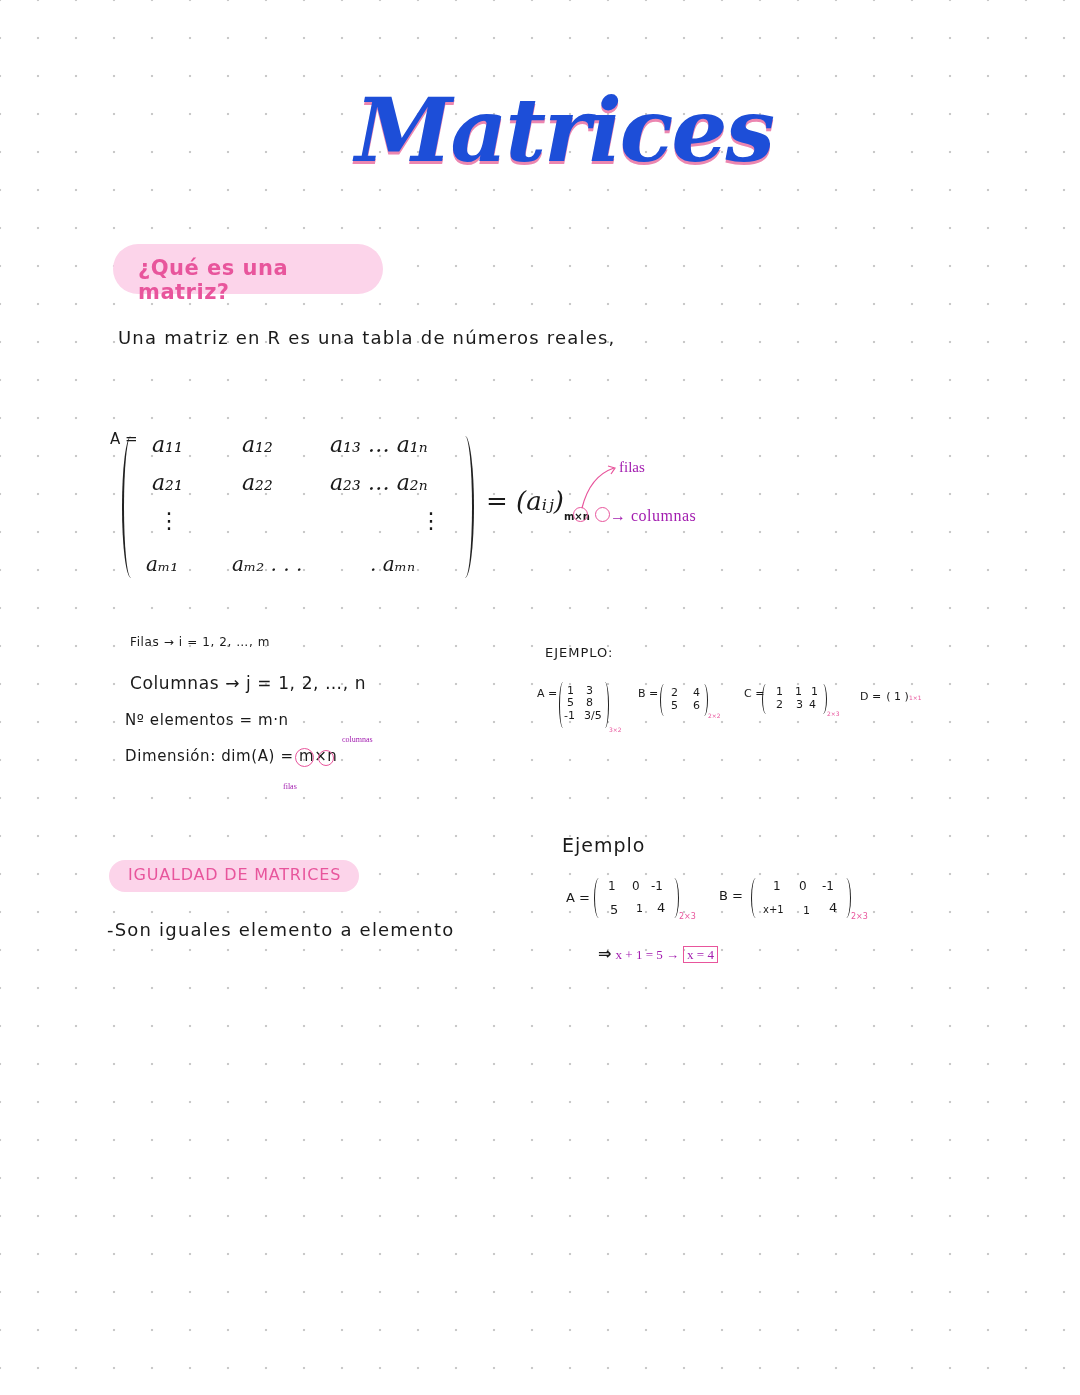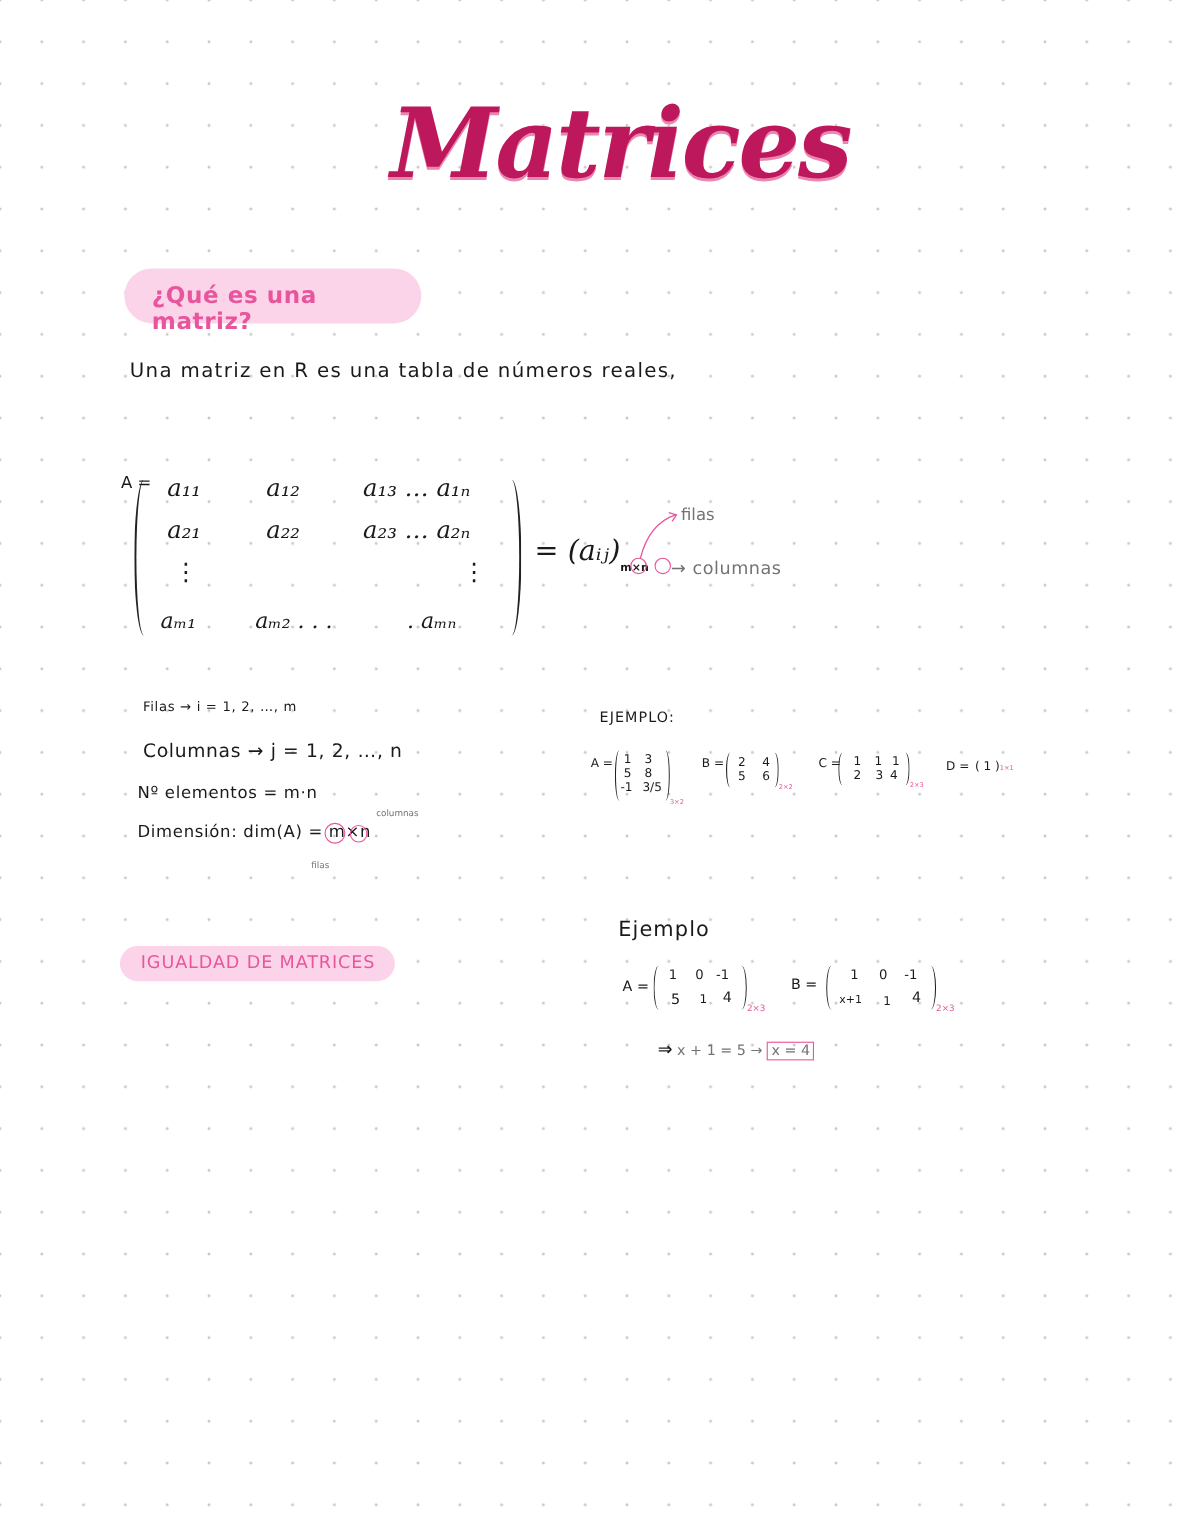"Matrices" .title { color: #be185d -> #1d4ed8 }
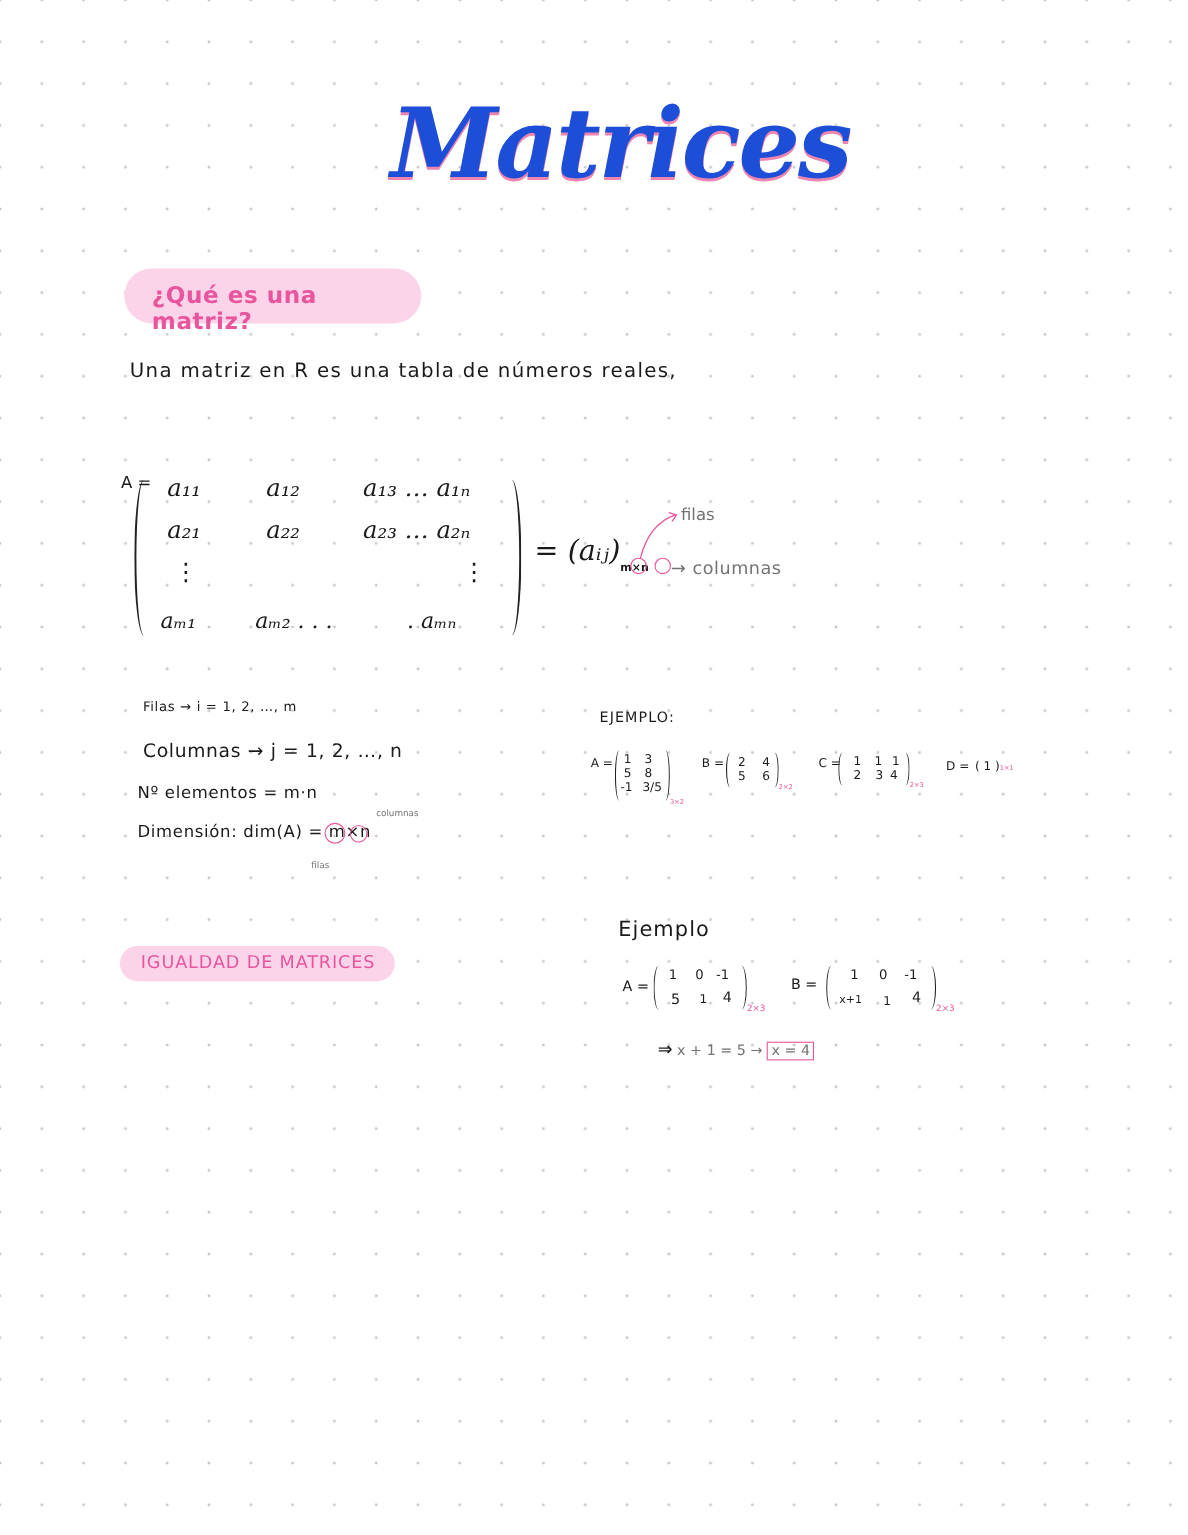"filas" .pink { color: #737373 -> #a21caf; font-family: none -> Liberation Serif, serif }
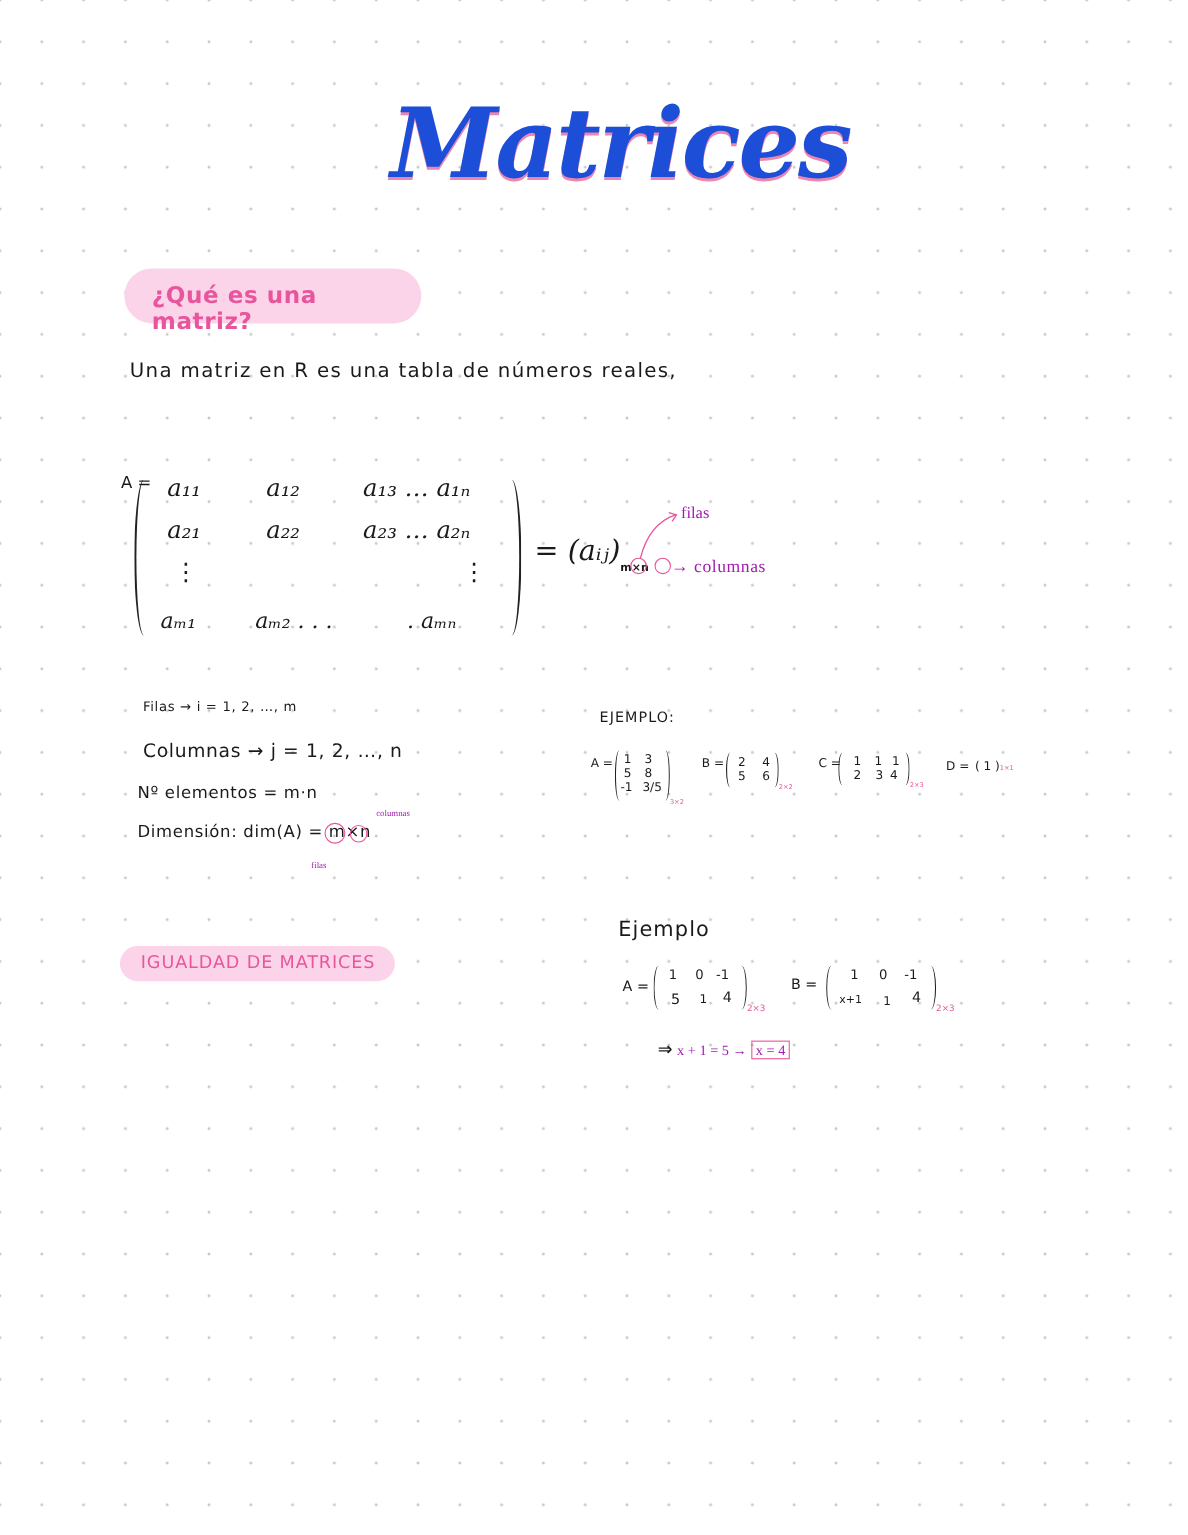"-Son iguales elemento a elemento" div { html: none -> <div>-Son iguales elemento a elemento</div> }
